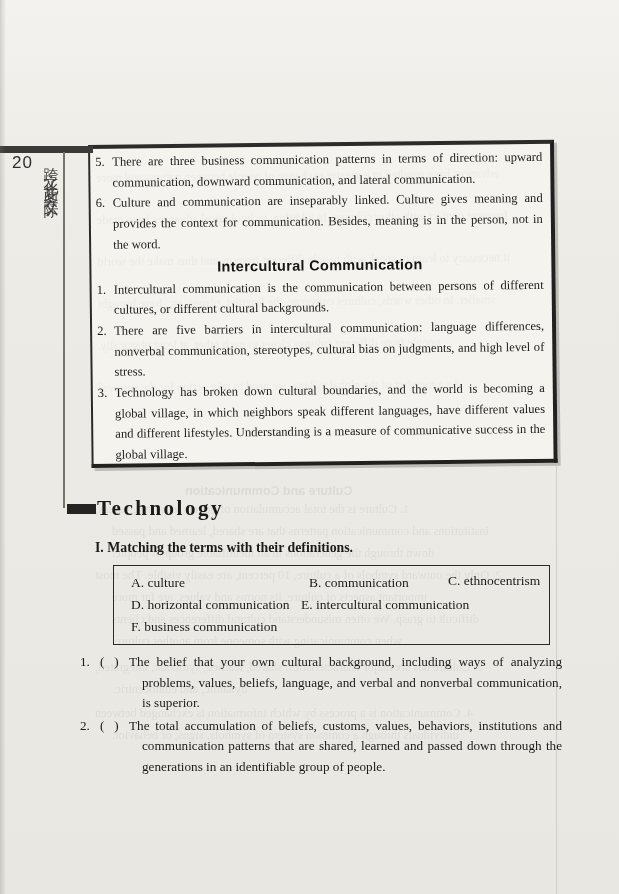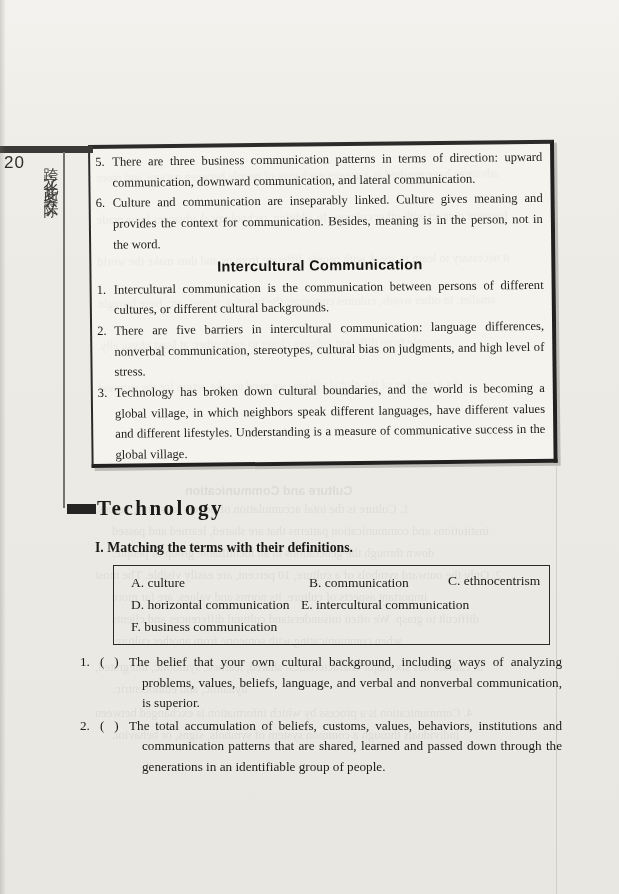"20" .page-num { left: 4px -> 12px }
